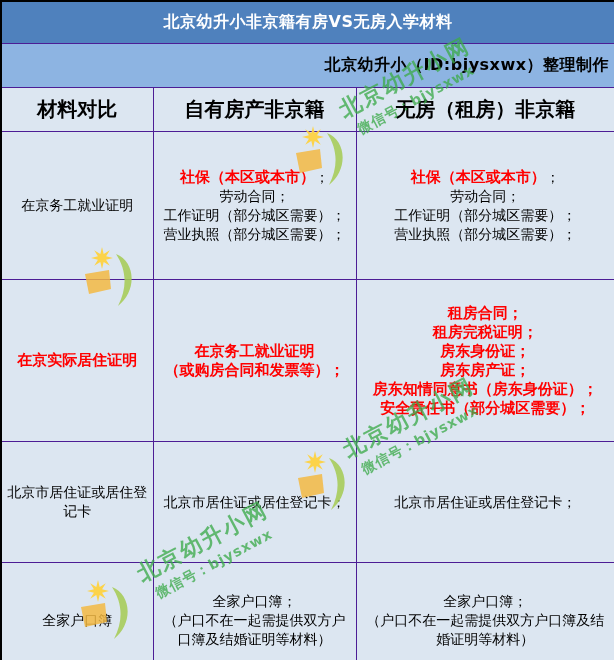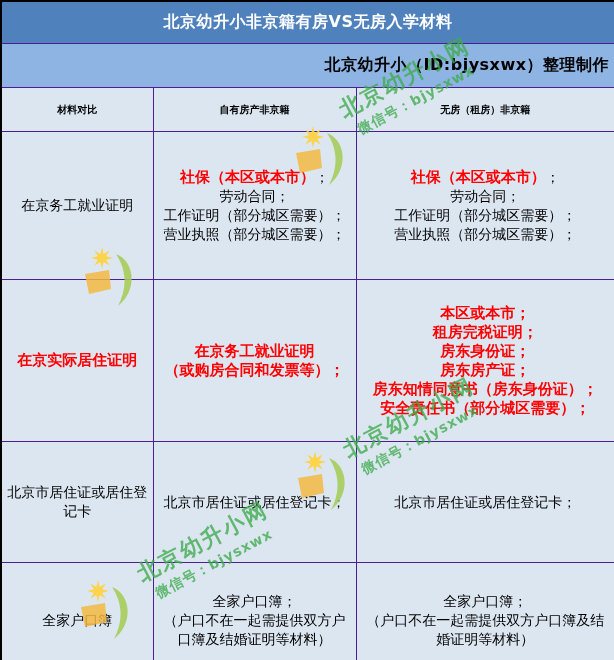"材料对比" th { font-size: 10px -> 20px }
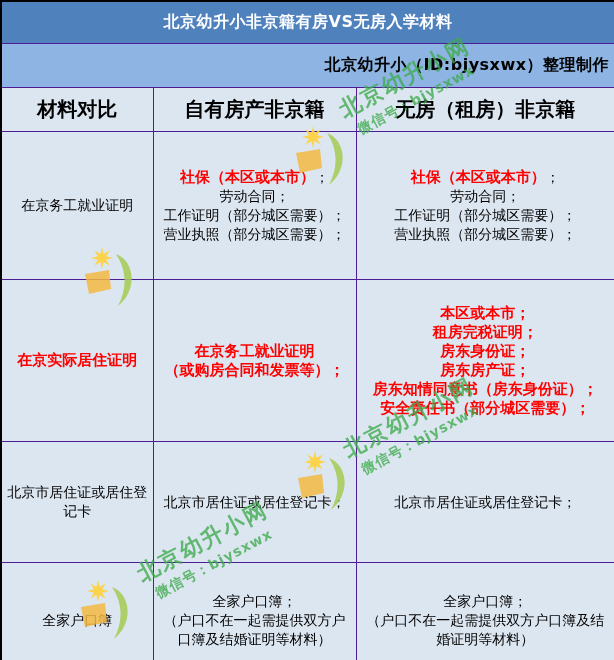"本区或本市；" span.red { text: 本区或本市 -> 租房合同 }
